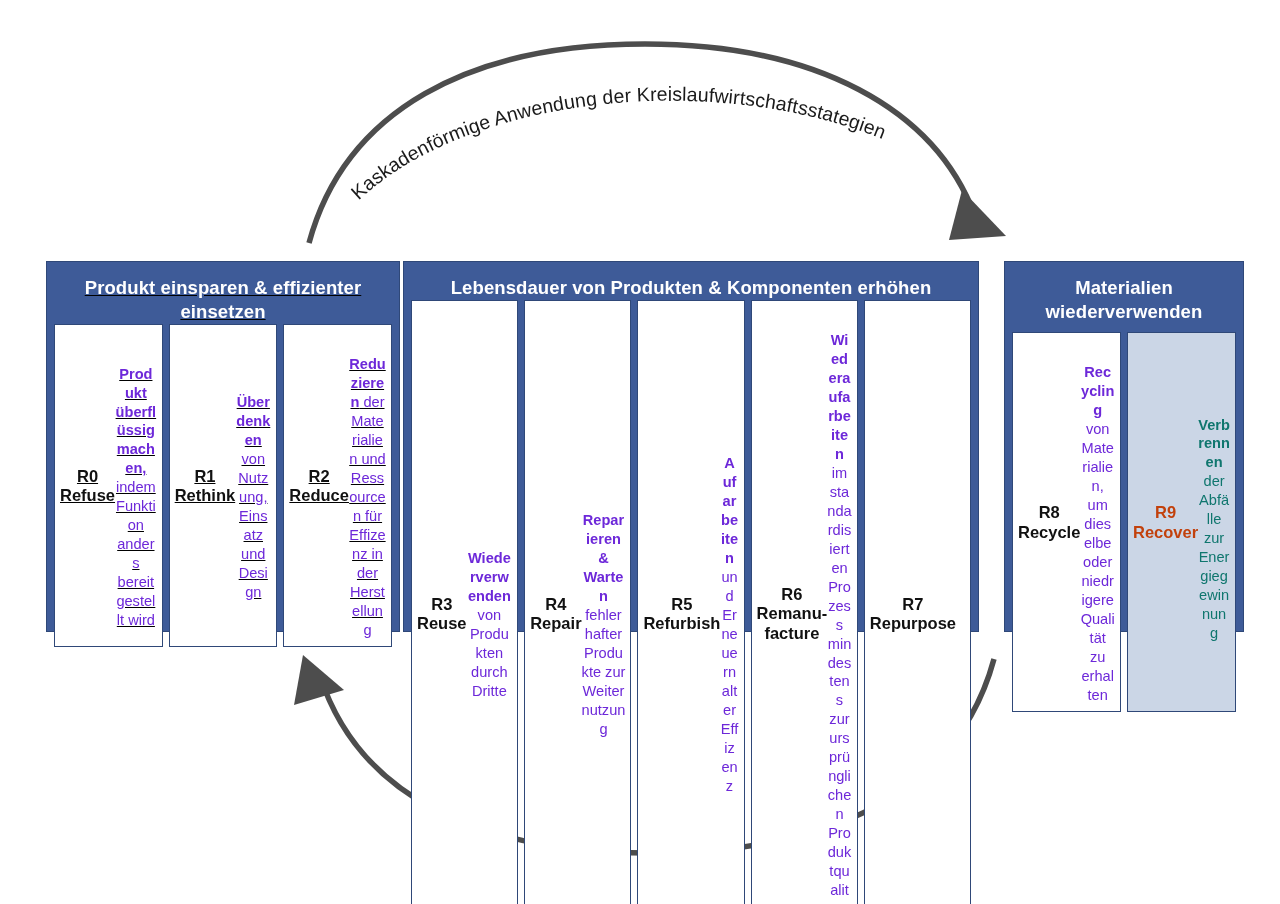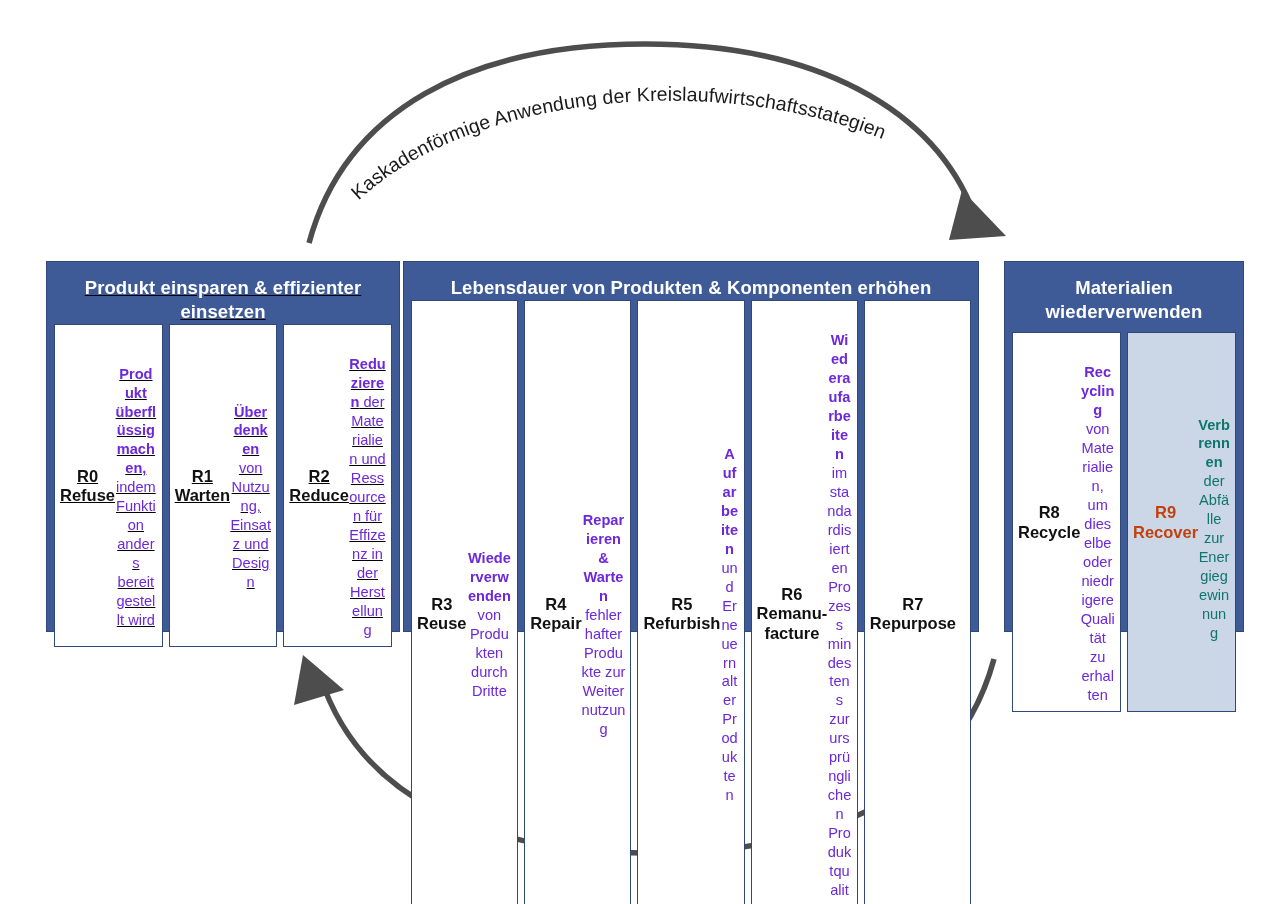"Warten" span { text: Warten -> Rethink }
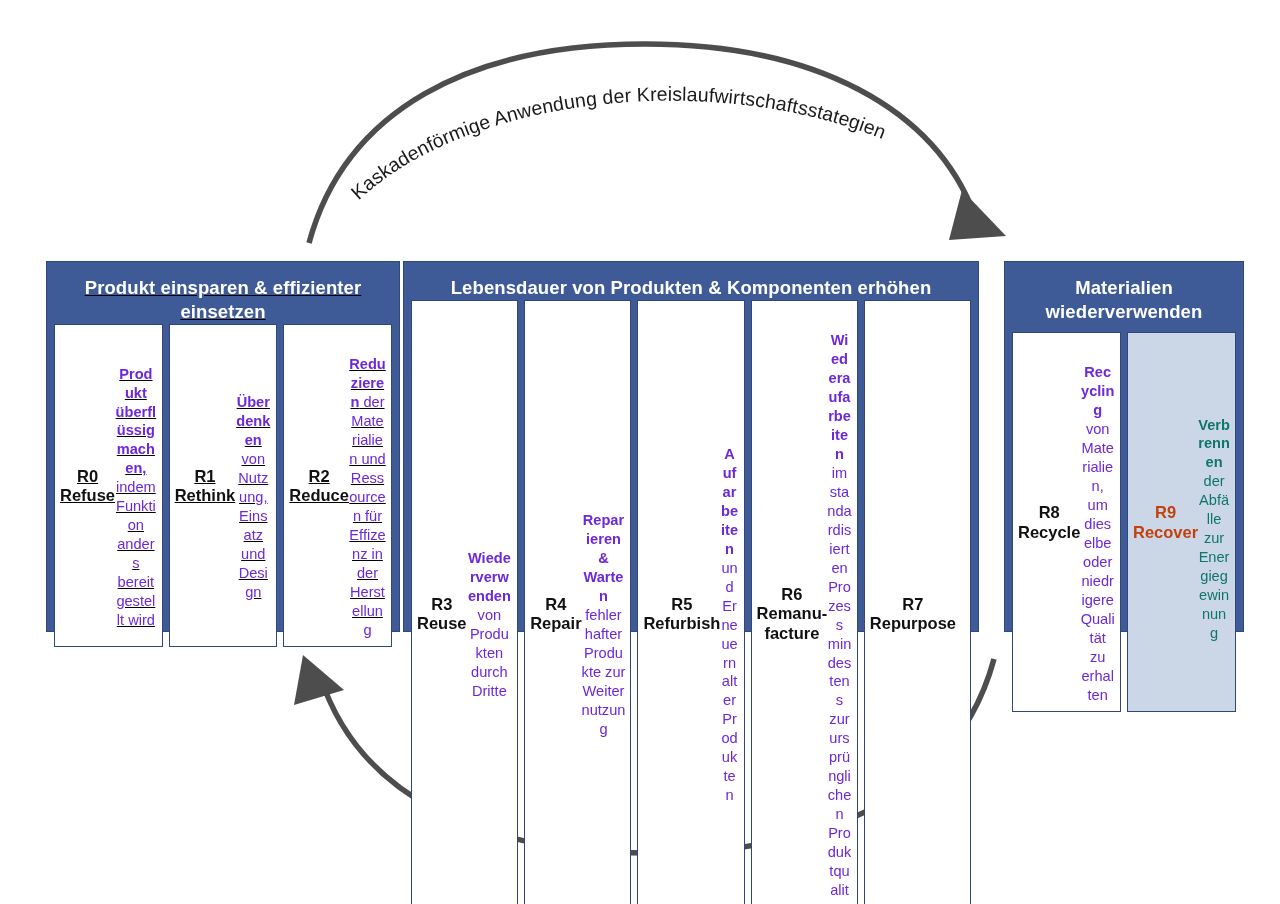"und Erneuern alter Produkten" span { text: Produkten -> Effizenz }
